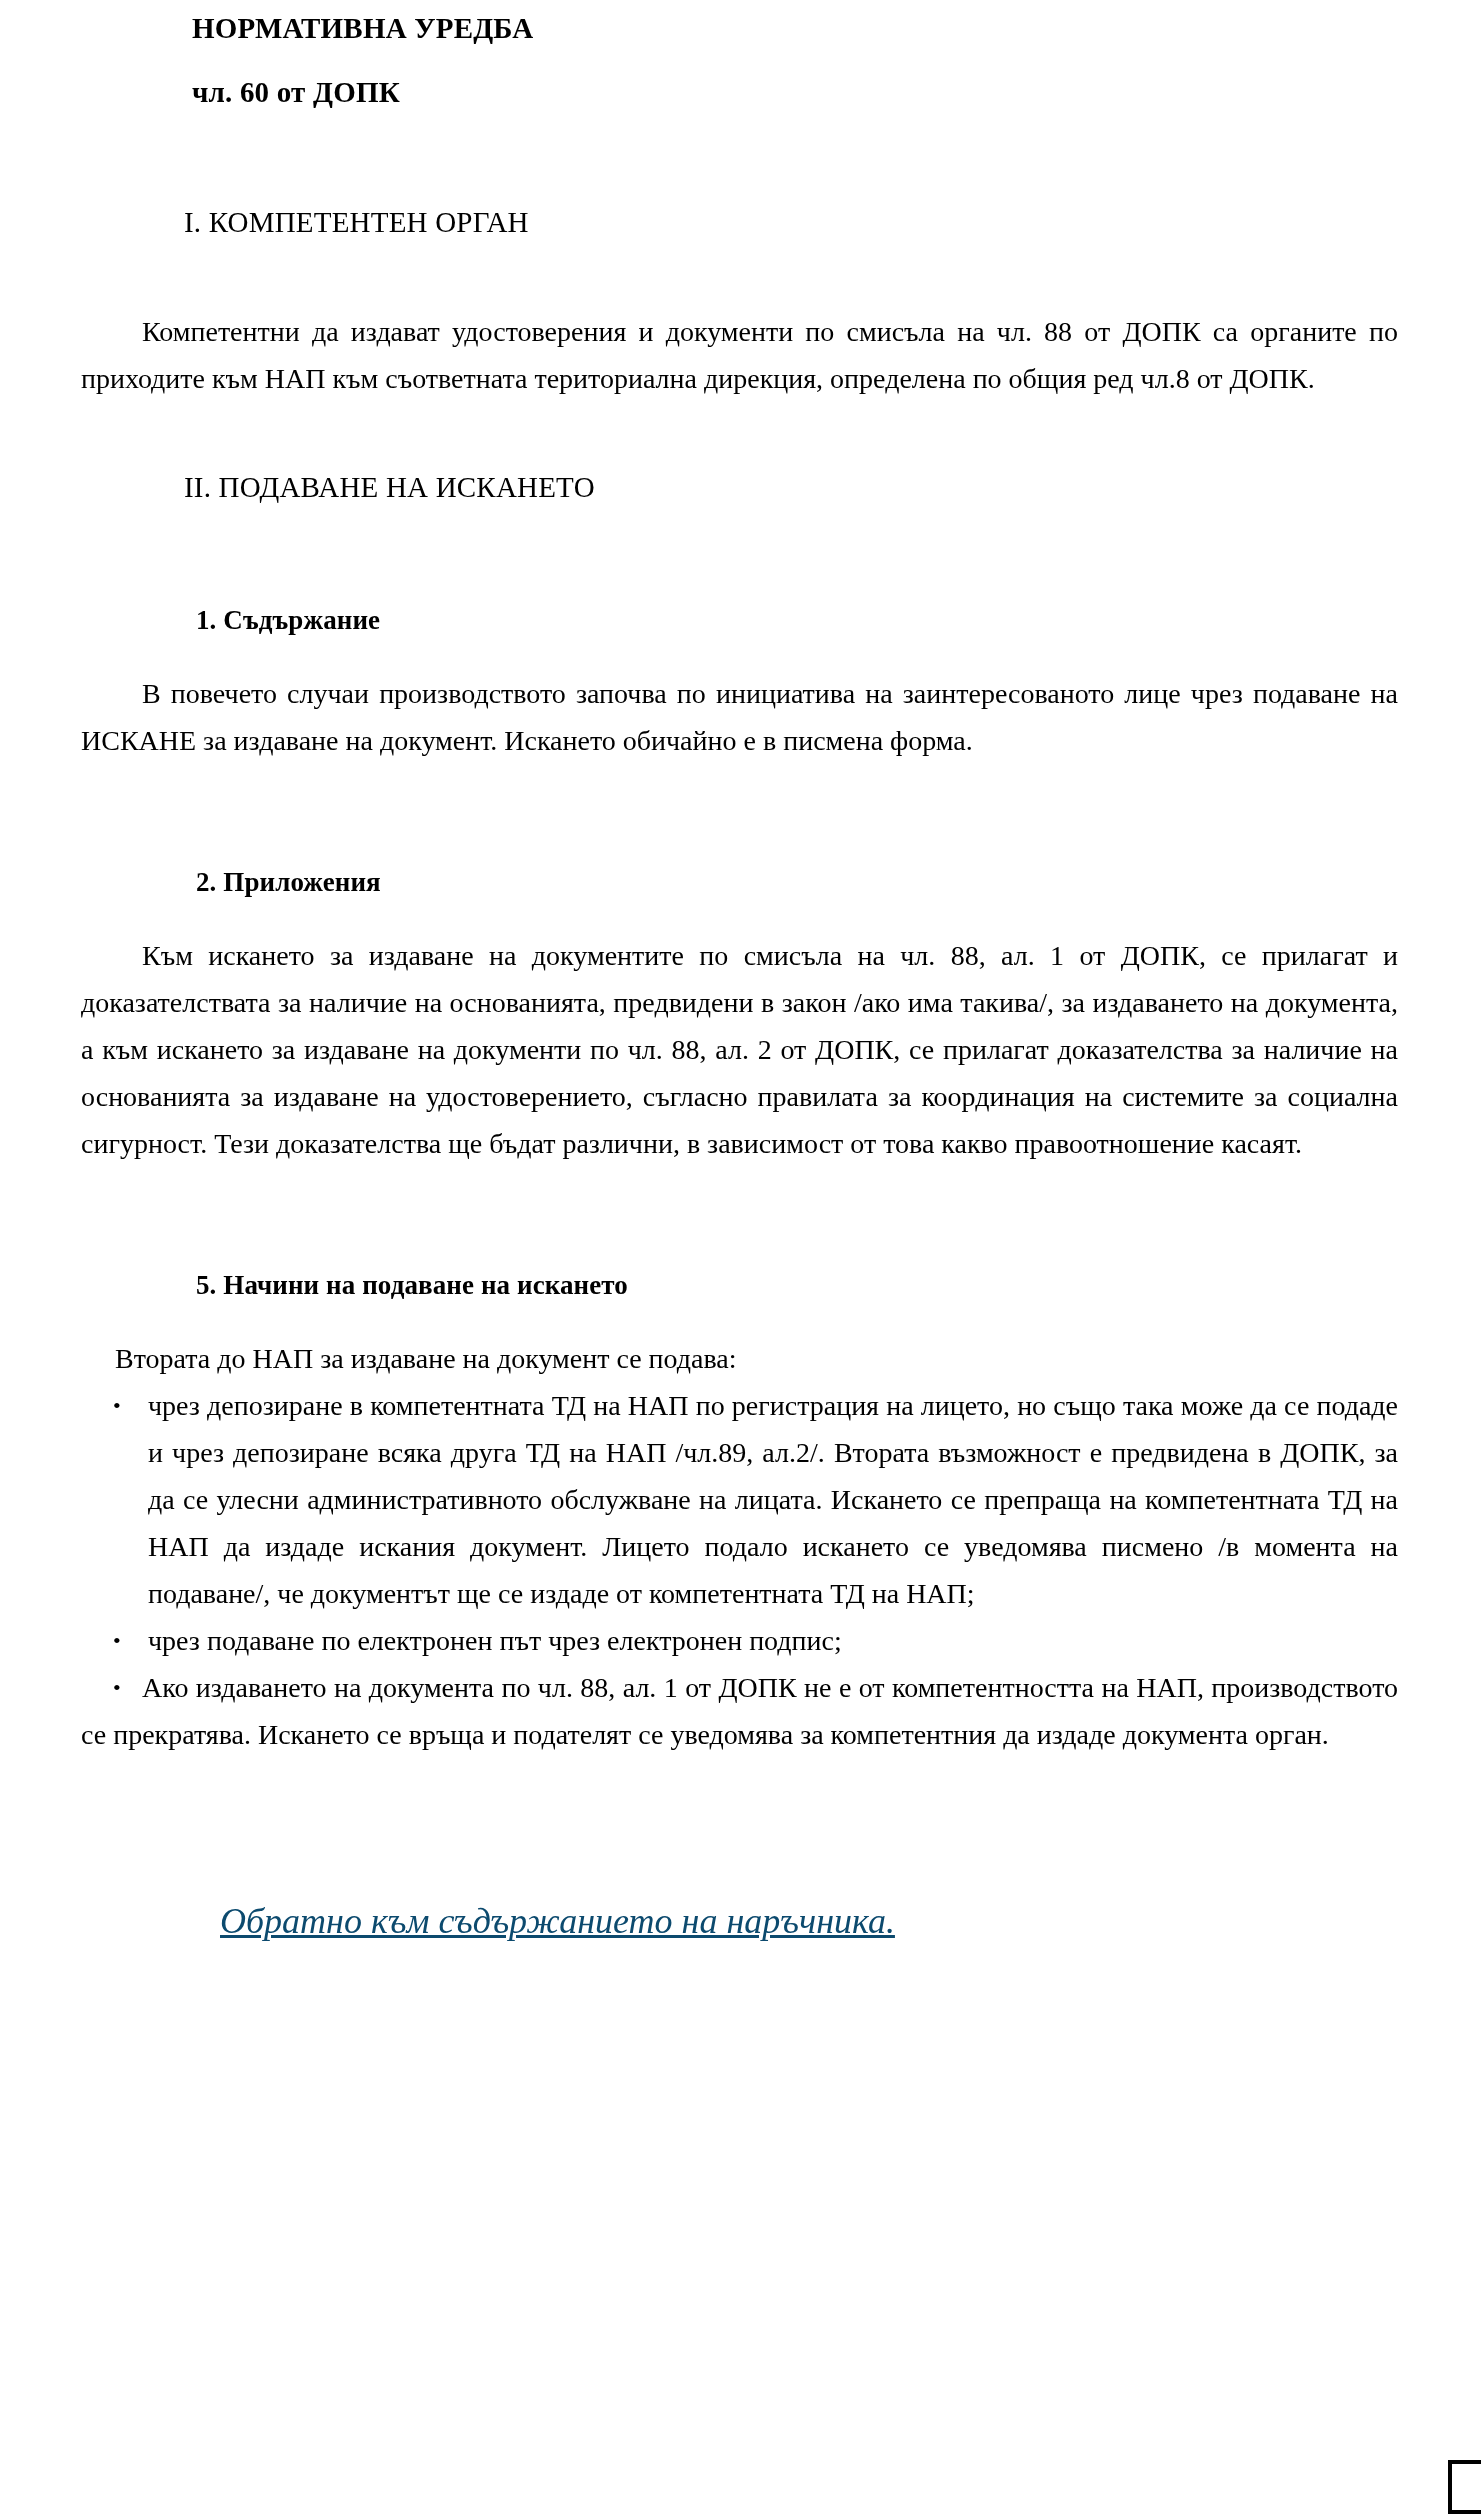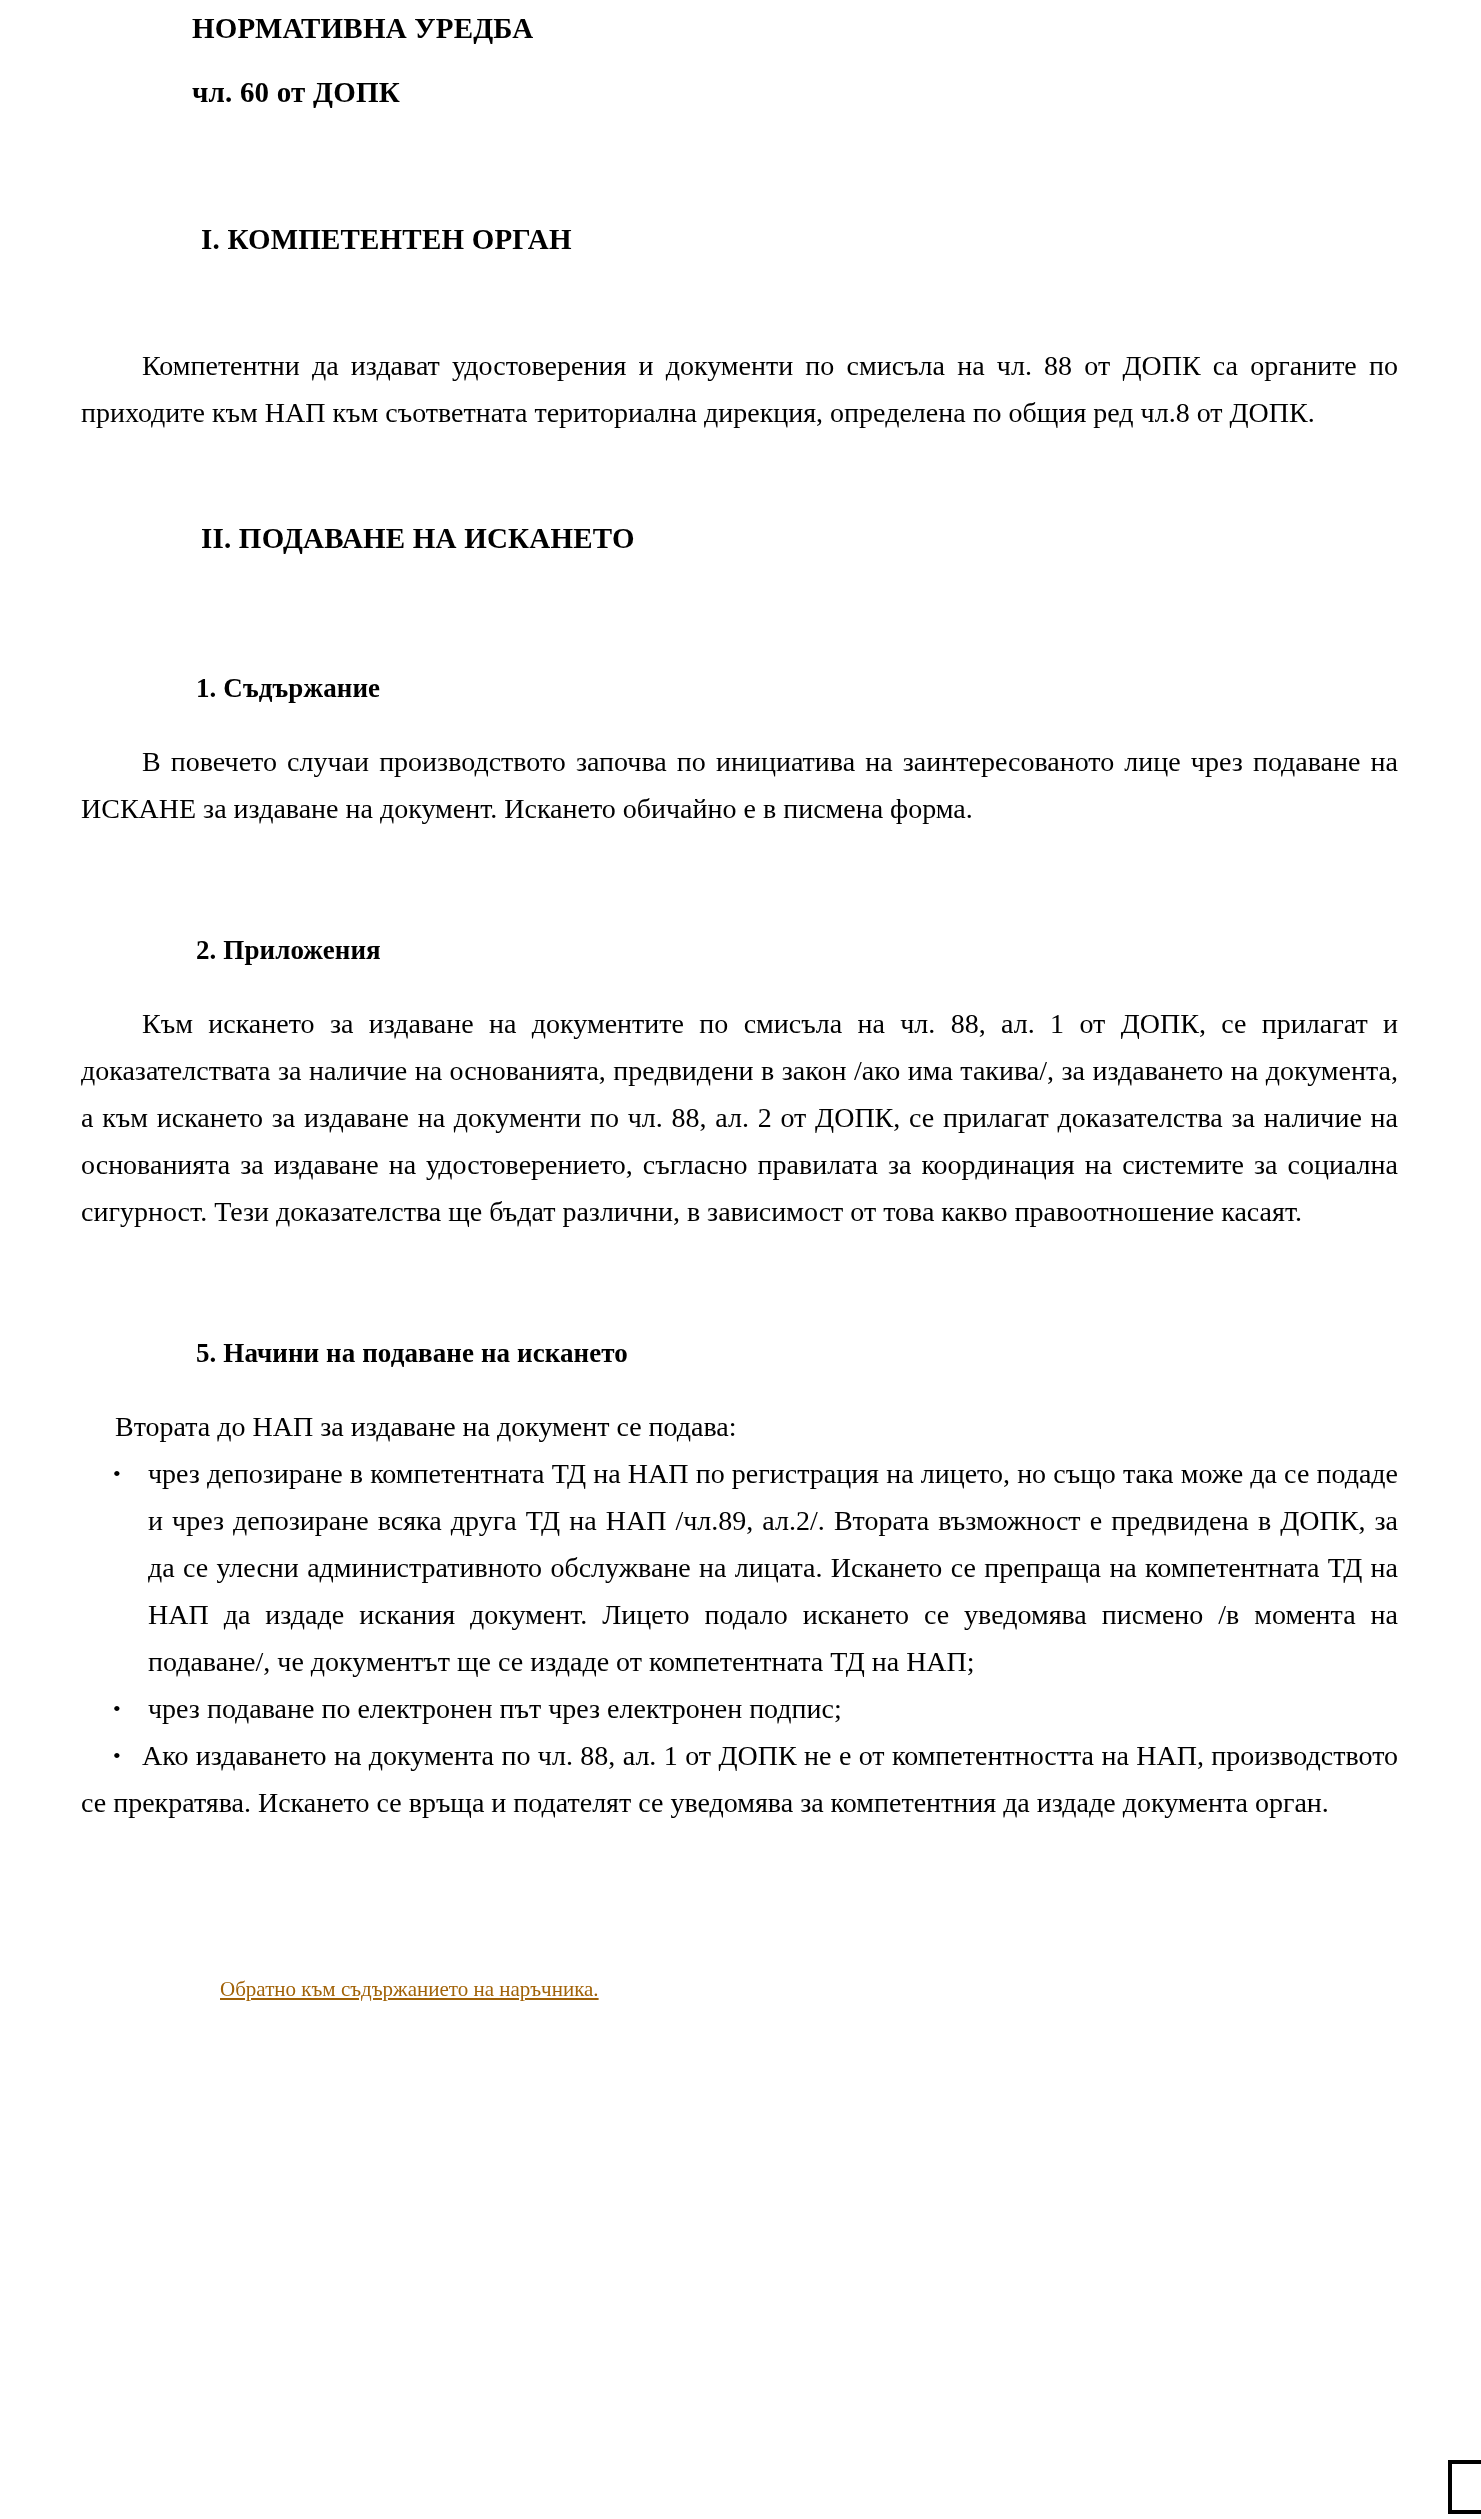"I. КОМПЕТЕНТЕН ОРГАН" .section-heading { font-weight: bold -> normal; margin: 17px -> 0 }
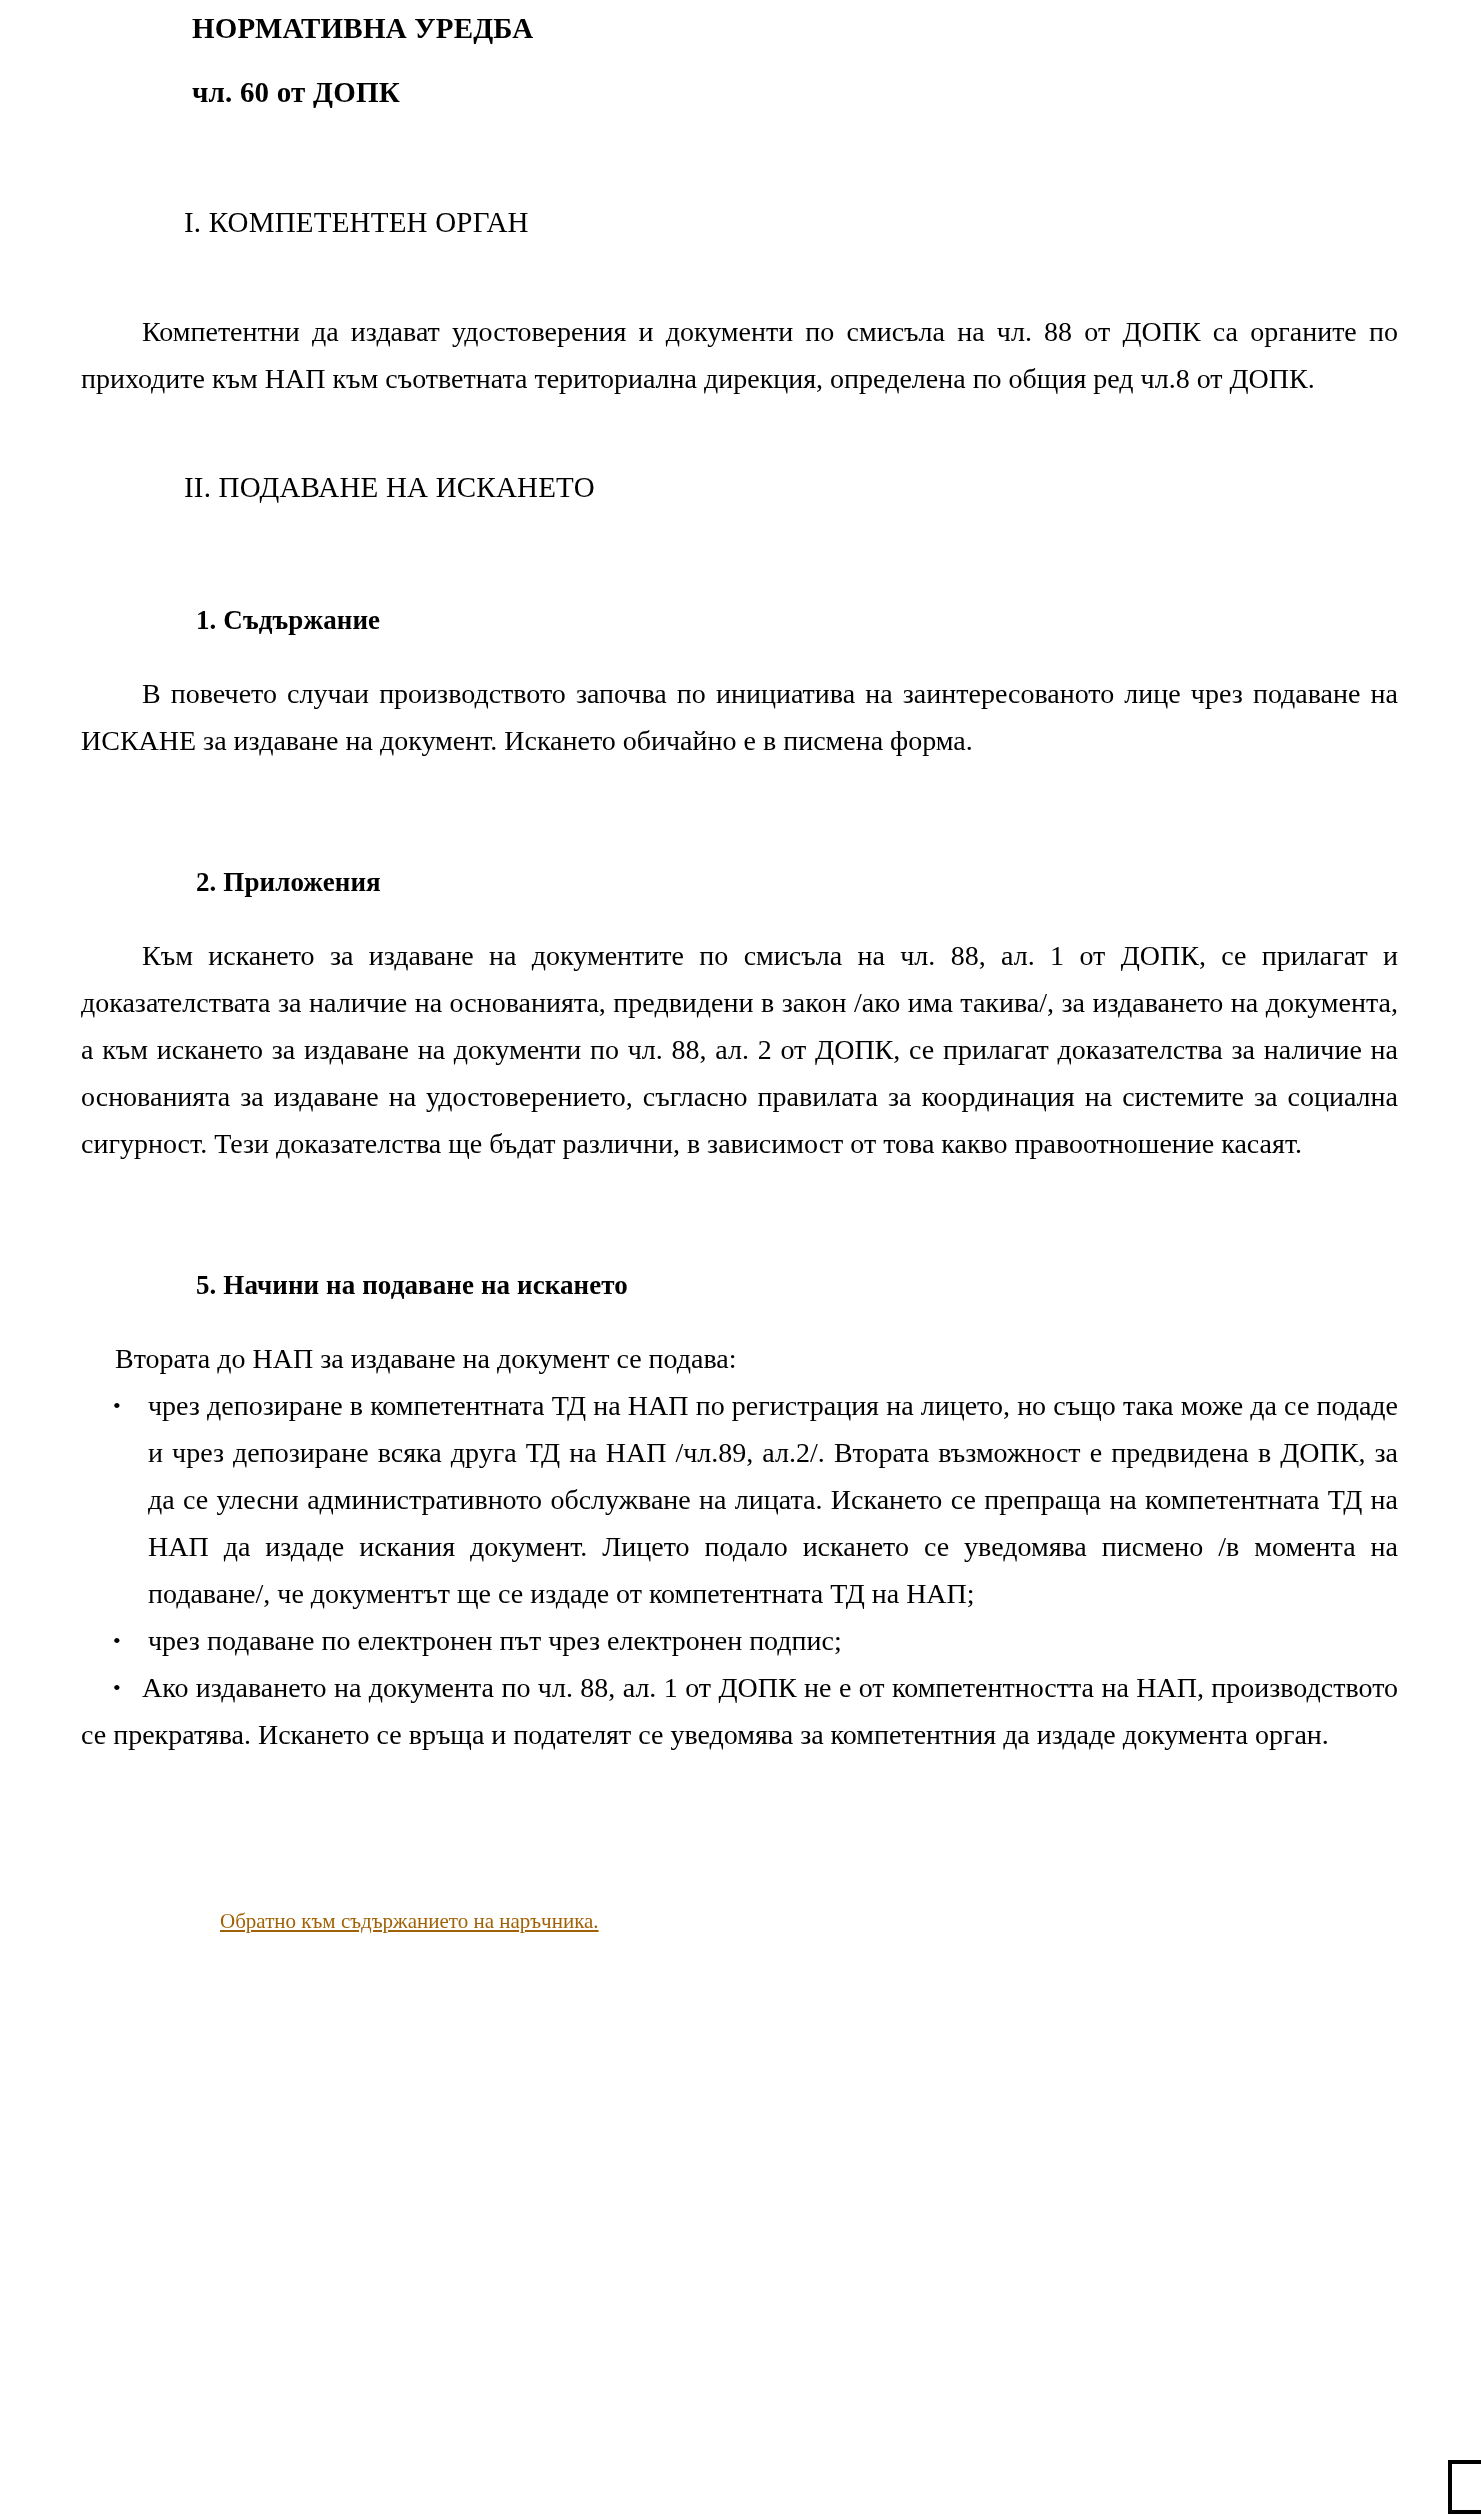"Обратно към съдържанието на наръчника." a.manual-link { color: #a16207 -> #0c4a6e; font-size: 21px -> 36px; font-style: none -> italic }
